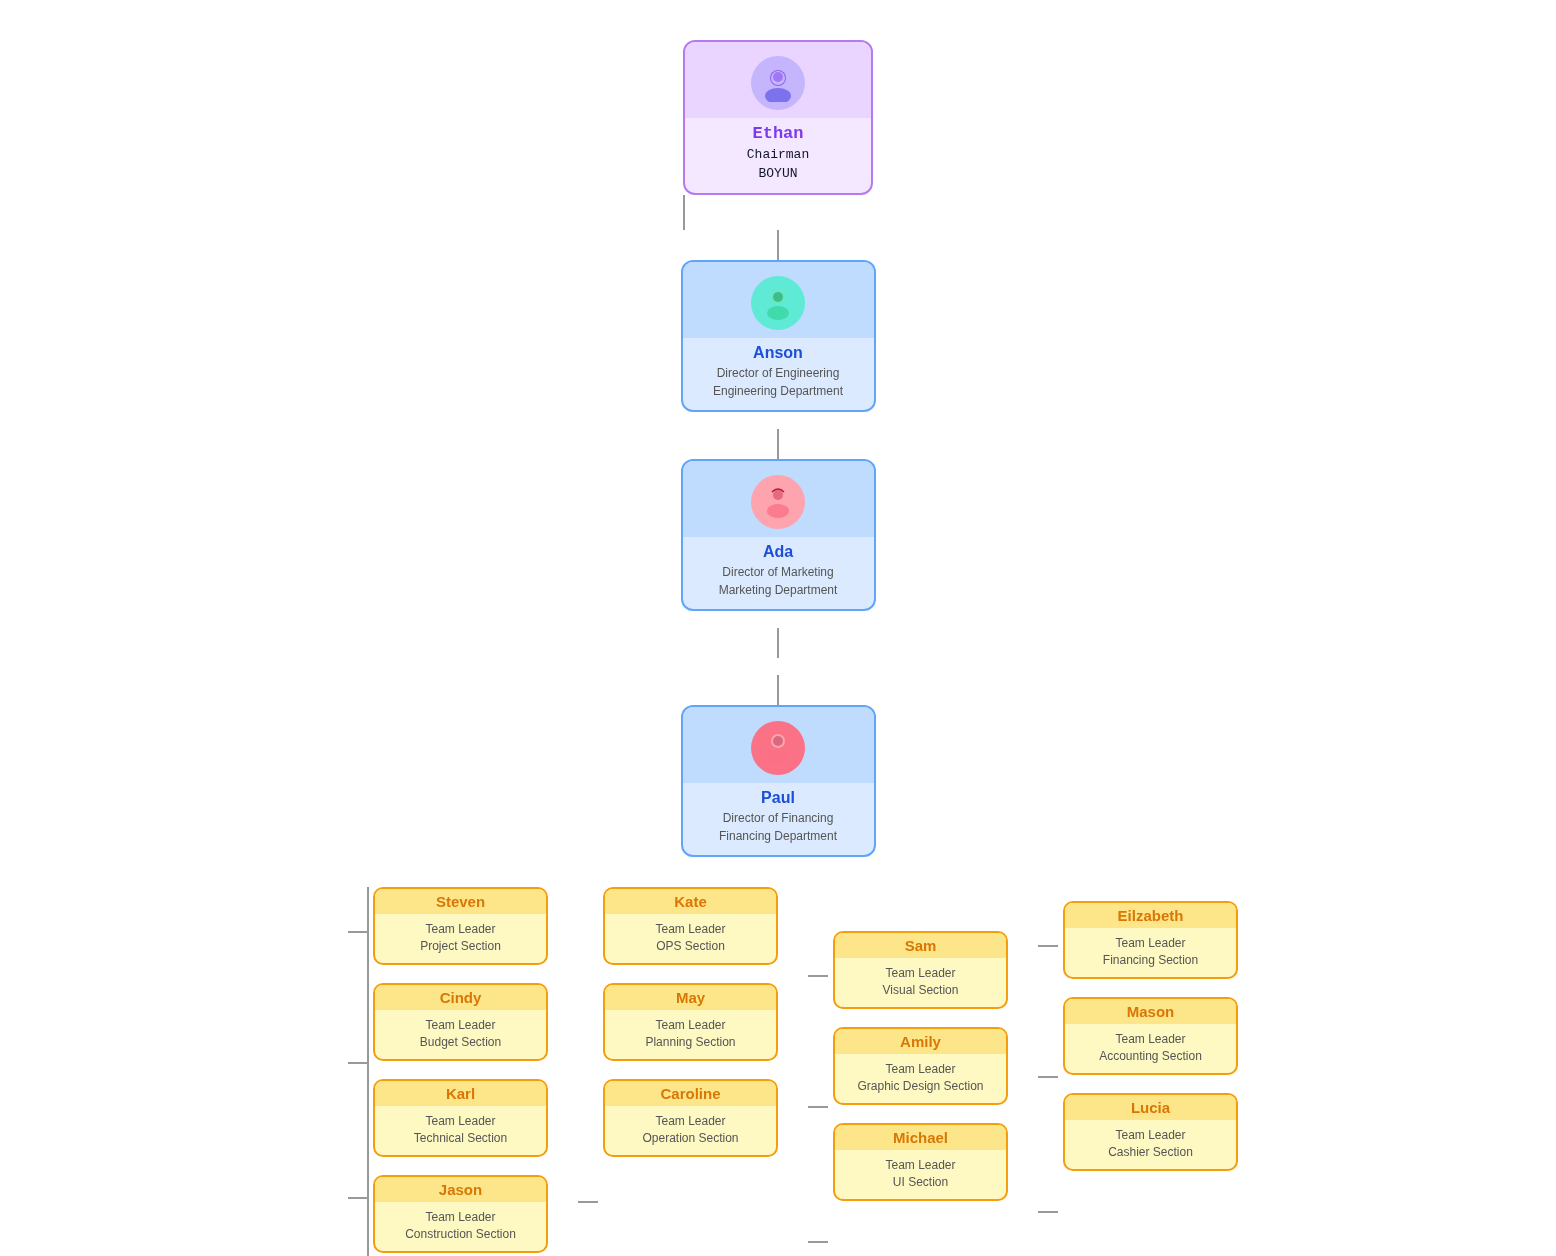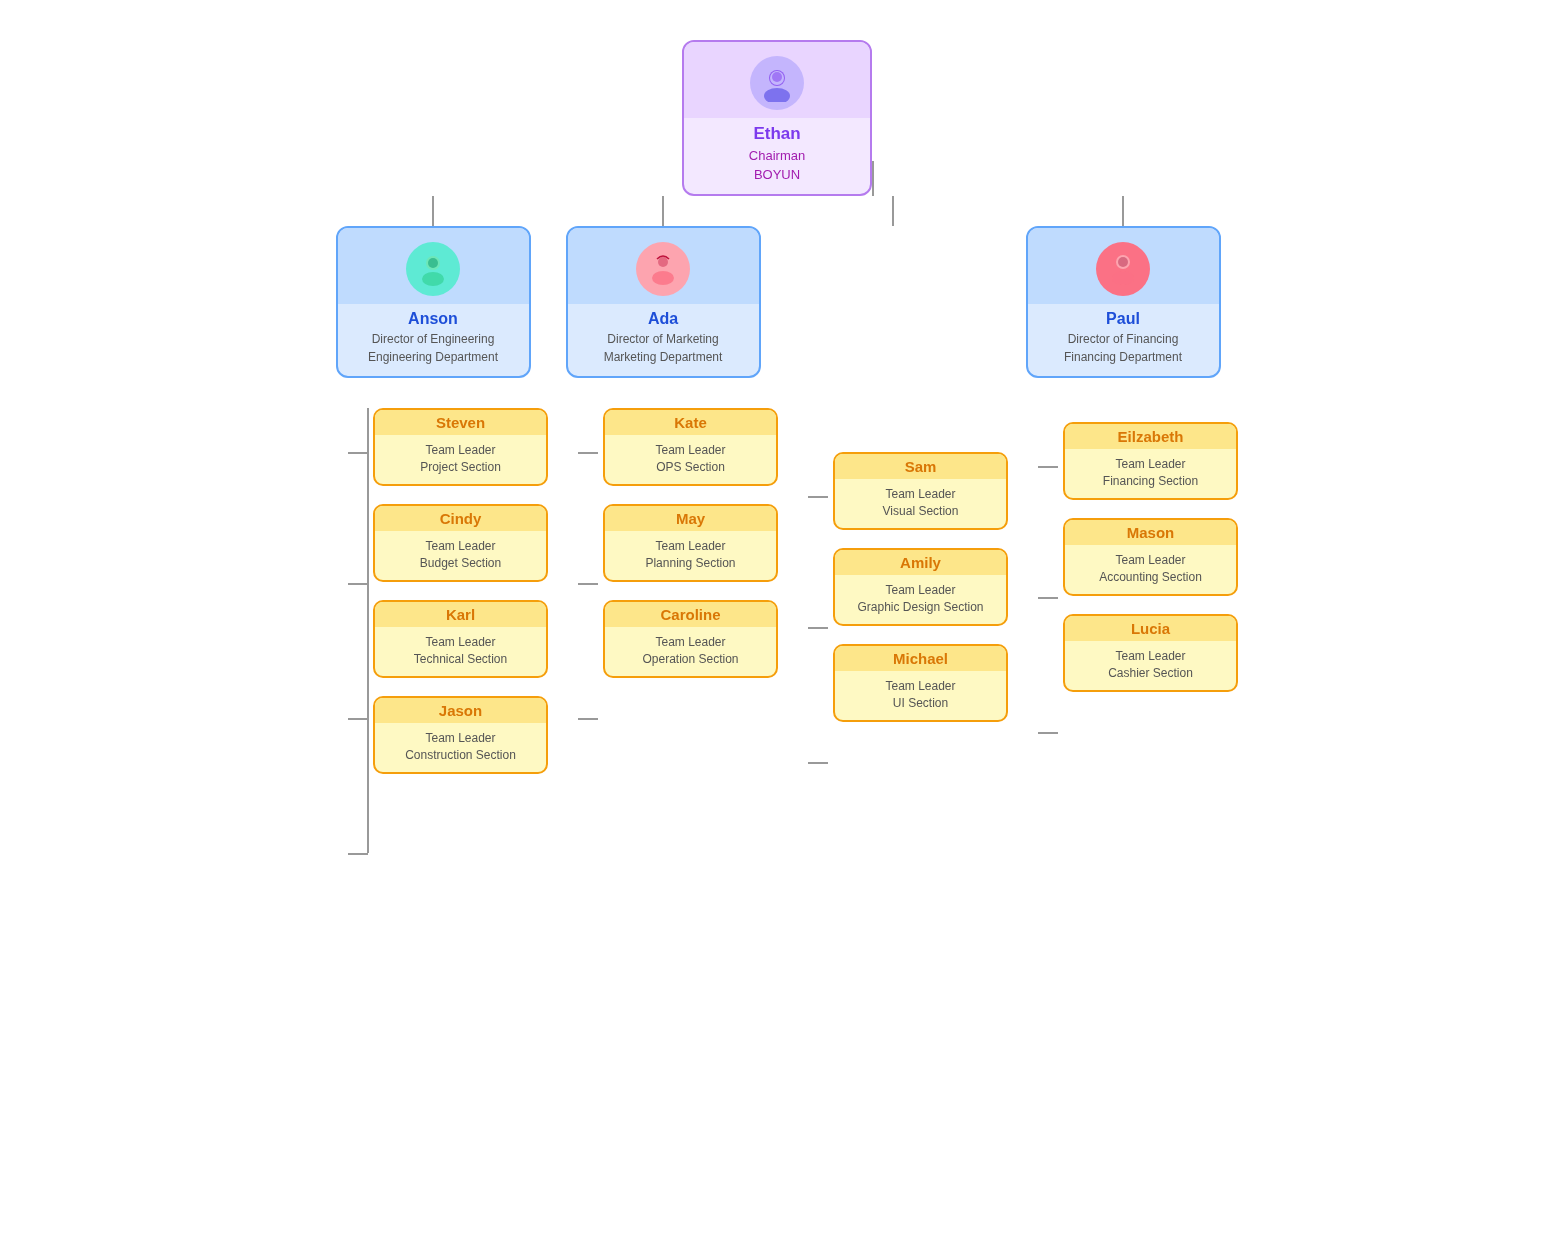"Ethan" div { align-items: flex-end -> flex-start; flex-direction: row -> column; font-family: none -> Liberation Mono, monospace }
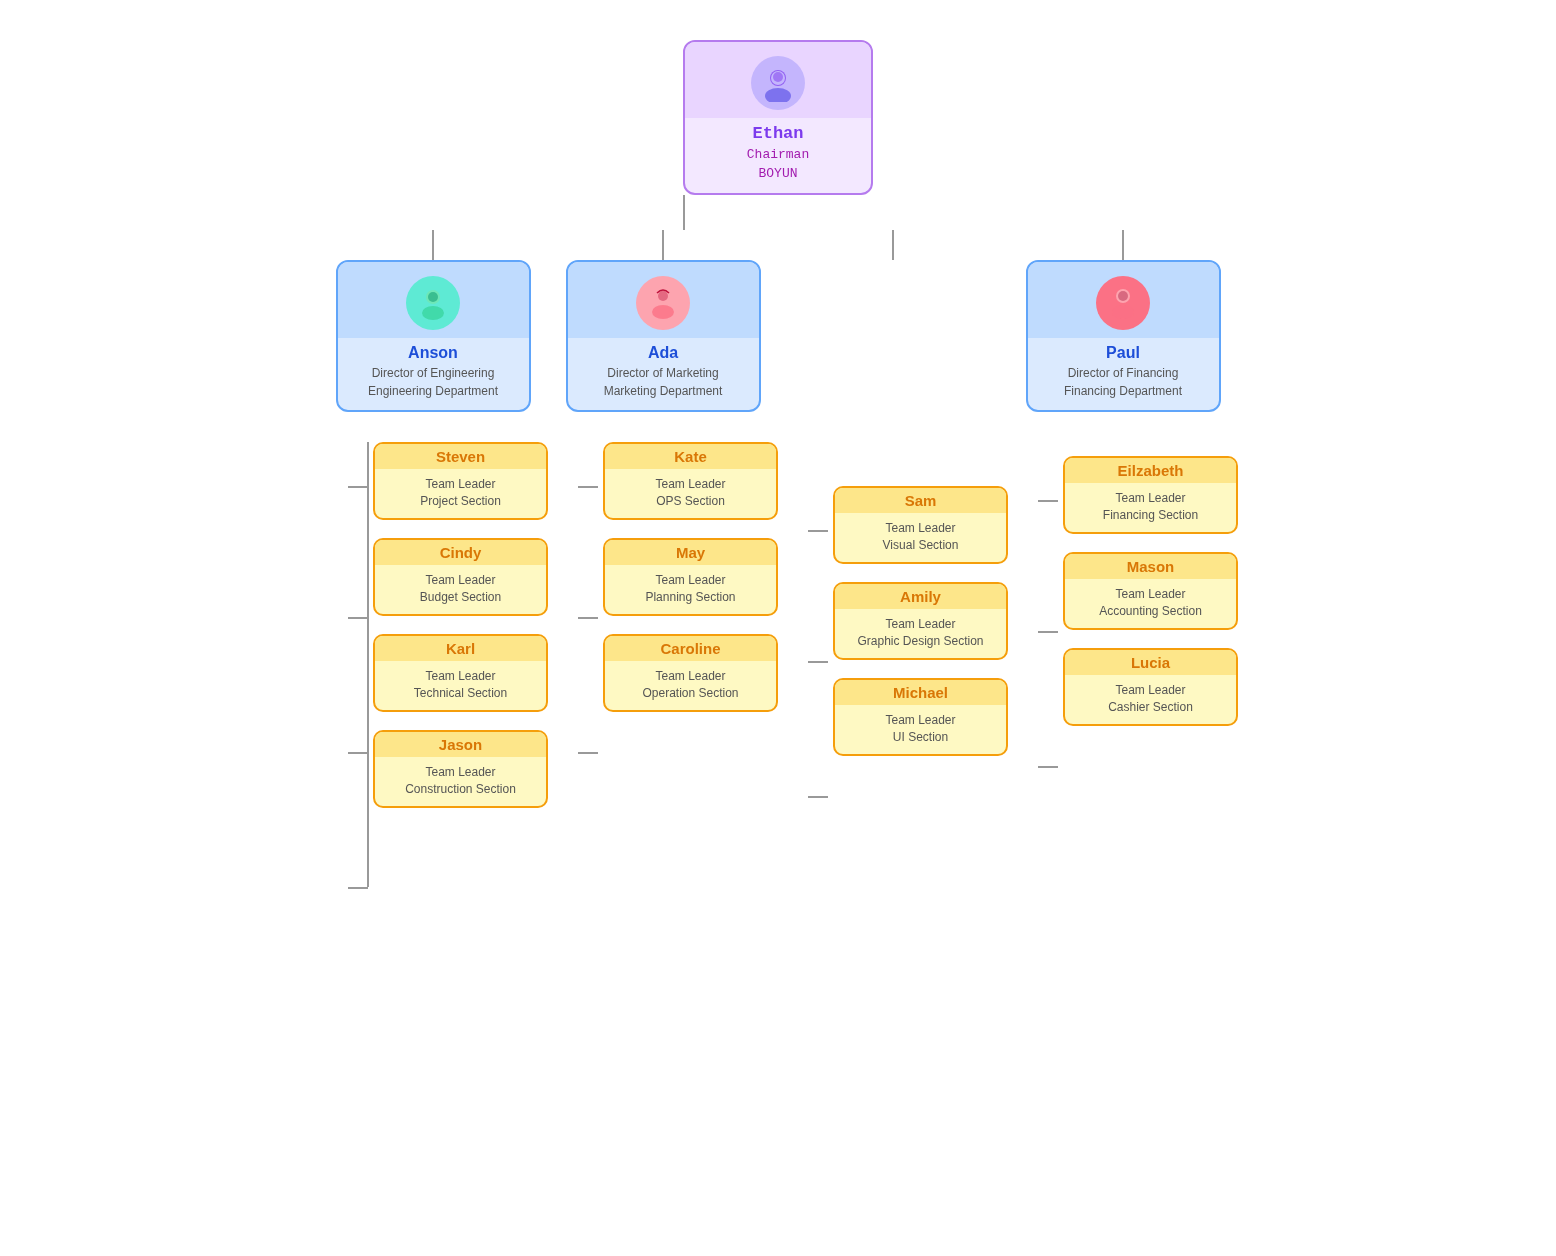"Chairman" .card-top .role, .card-top .dept { color: #a21caf -> #0f172a }
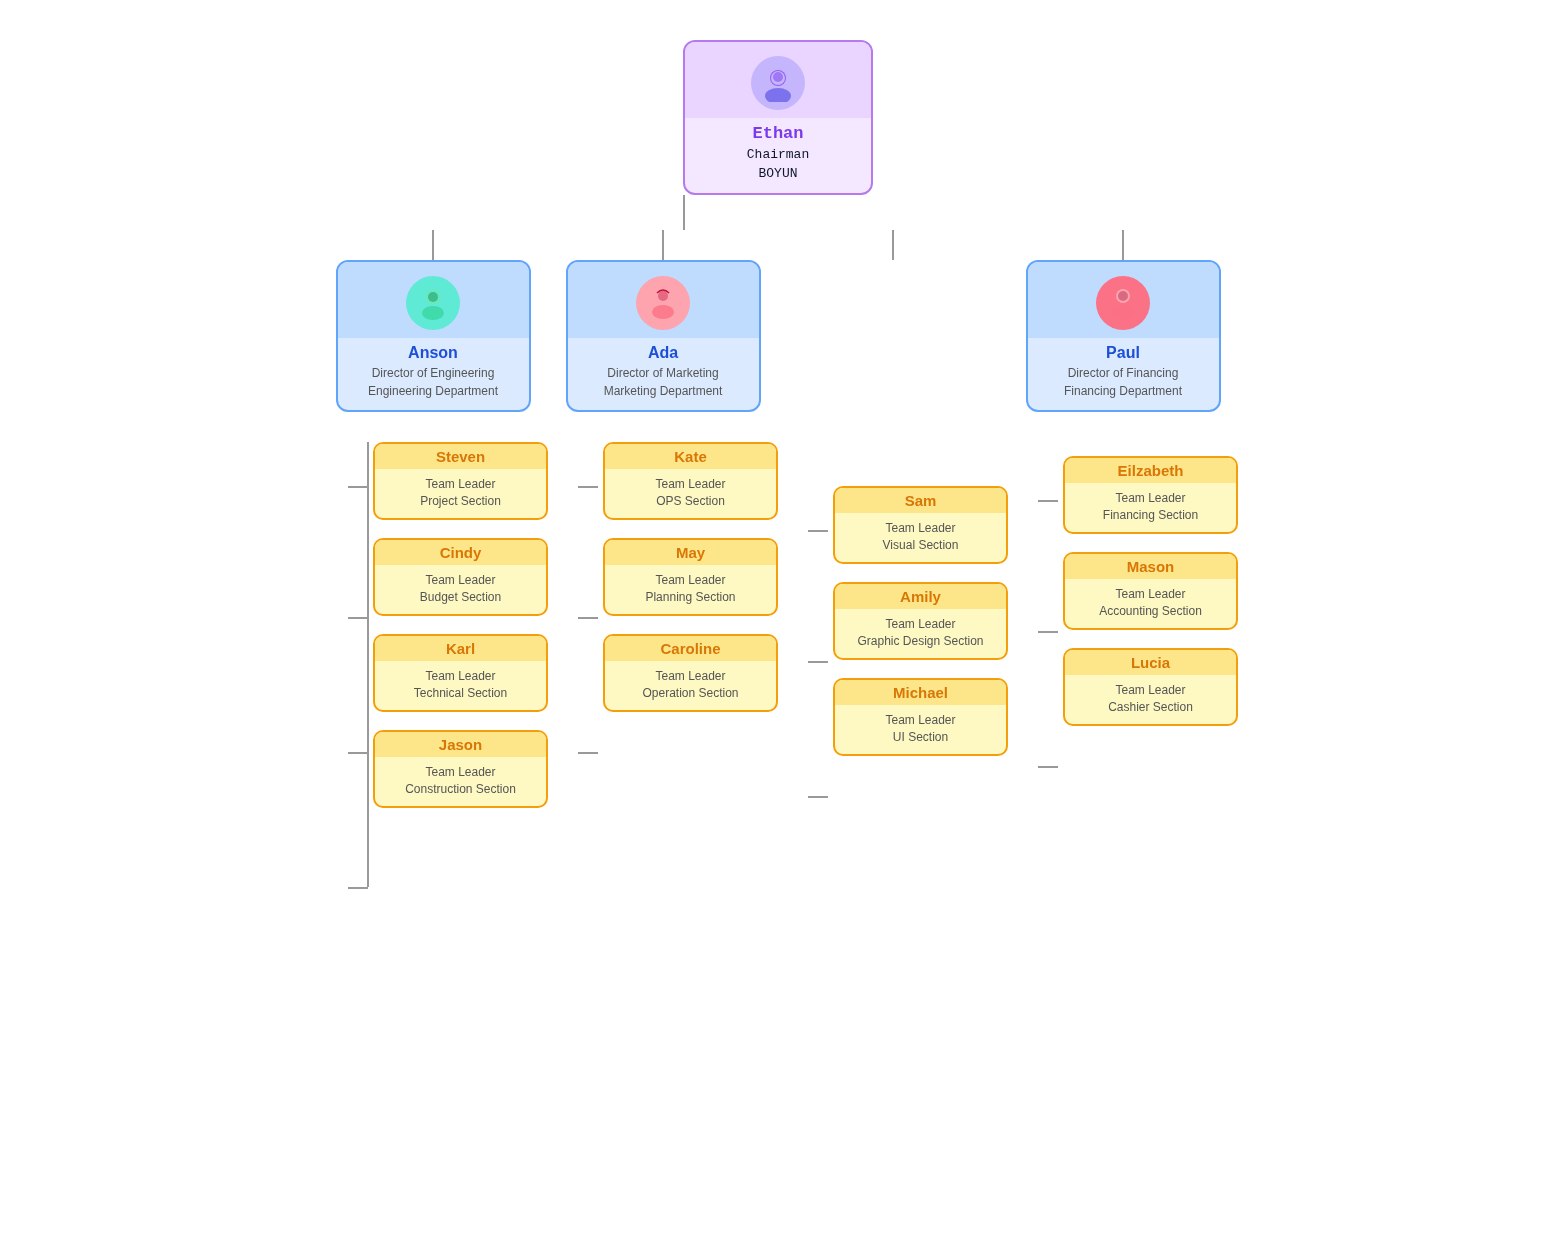"Anson" div { flex-direction: row -> column; gap: 0 -> 17px }
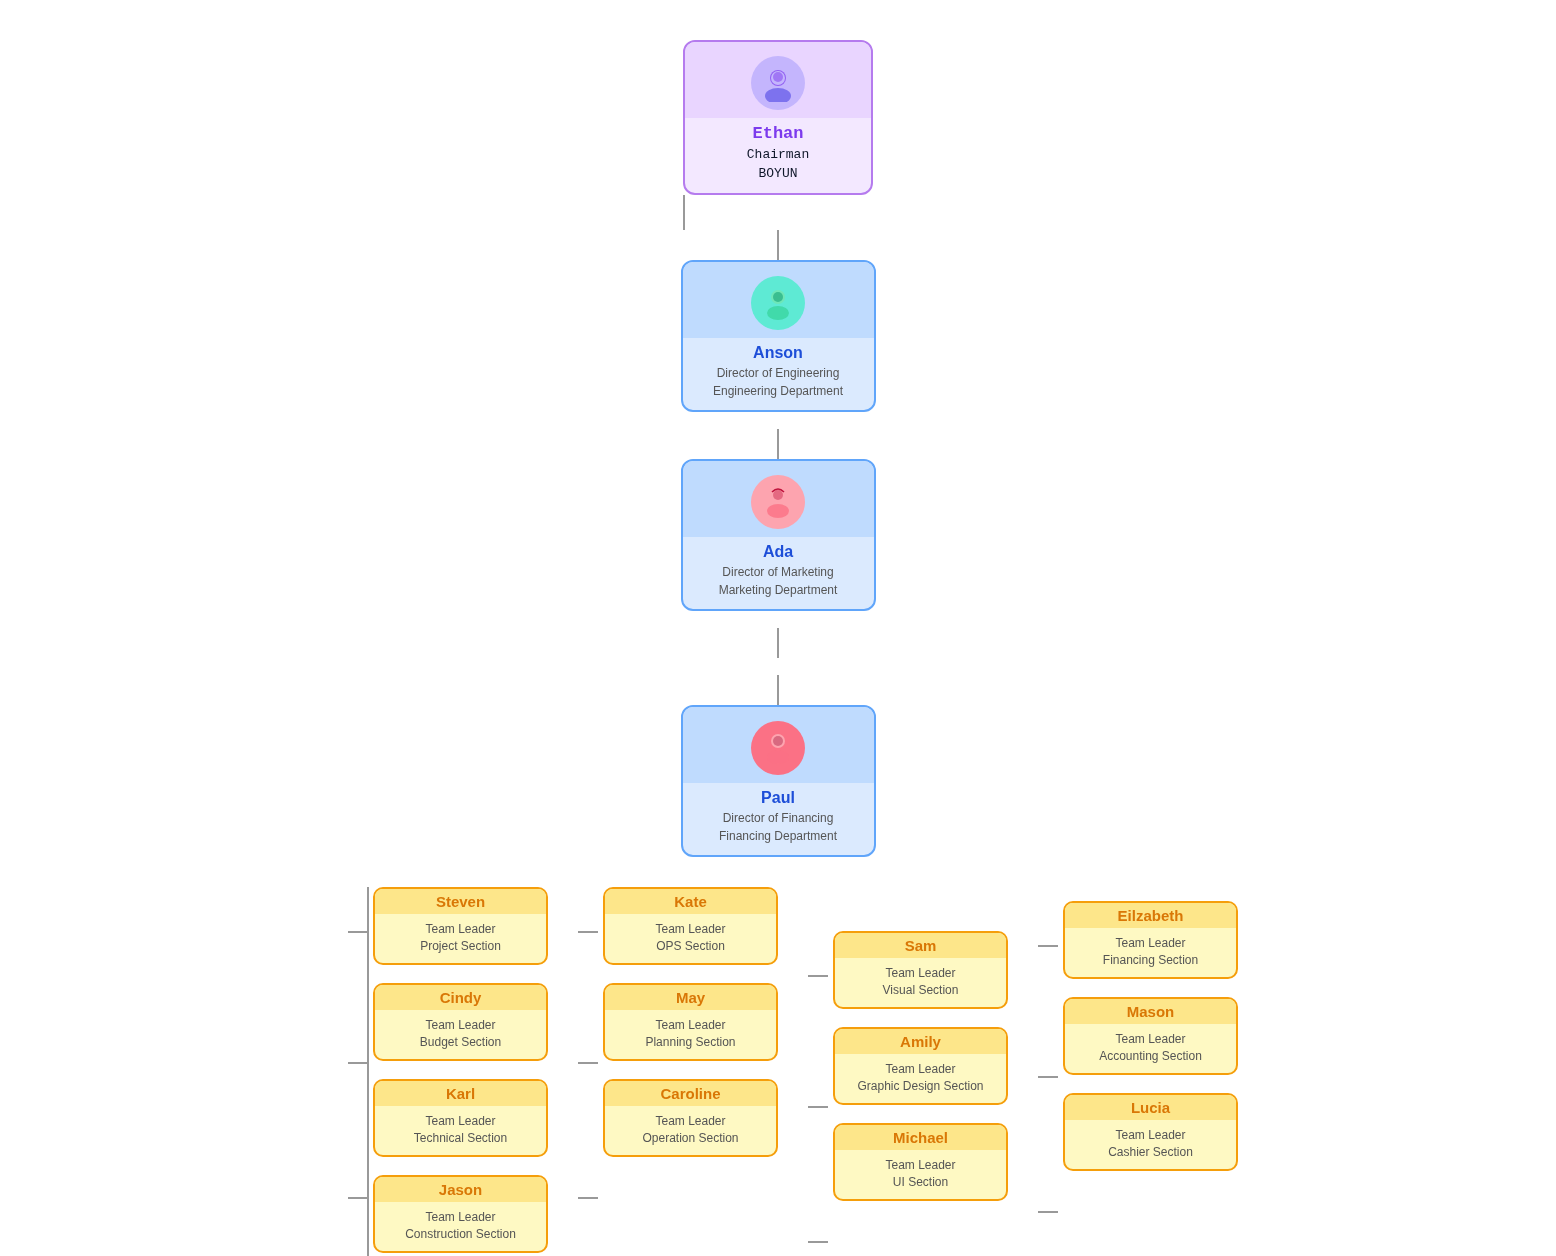"Kate" div { align-items: flex-start -> flex-end }
